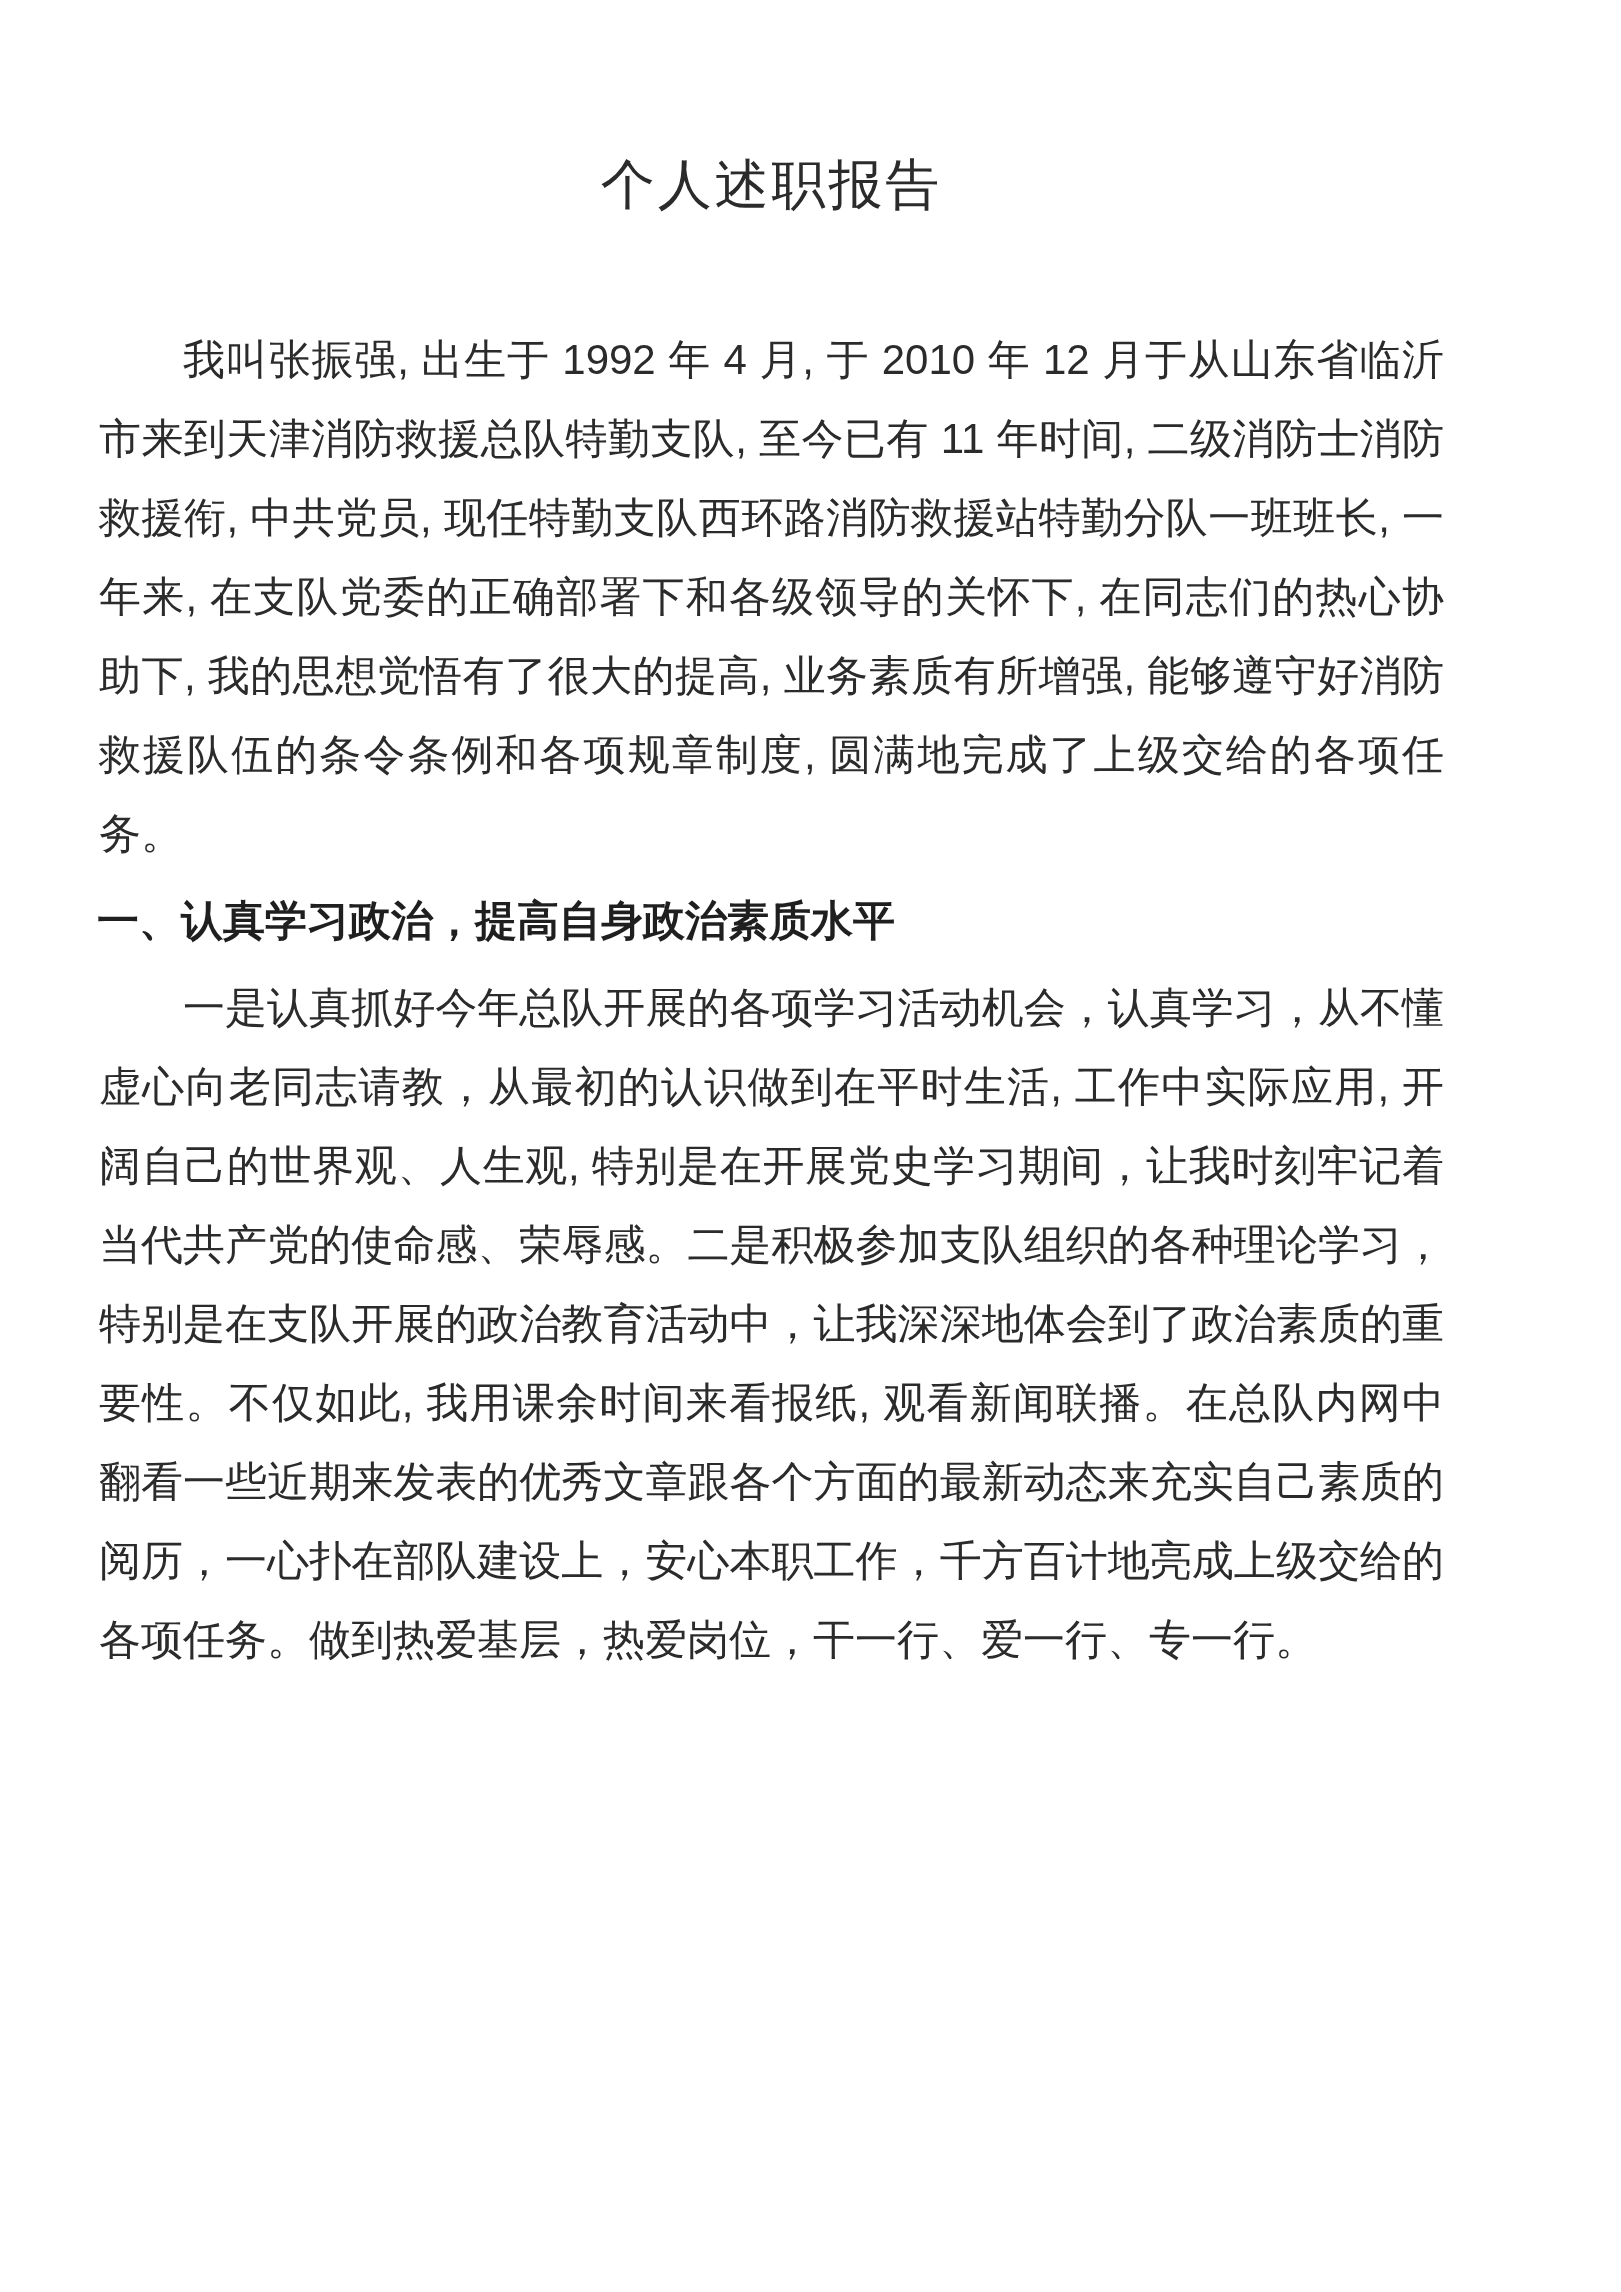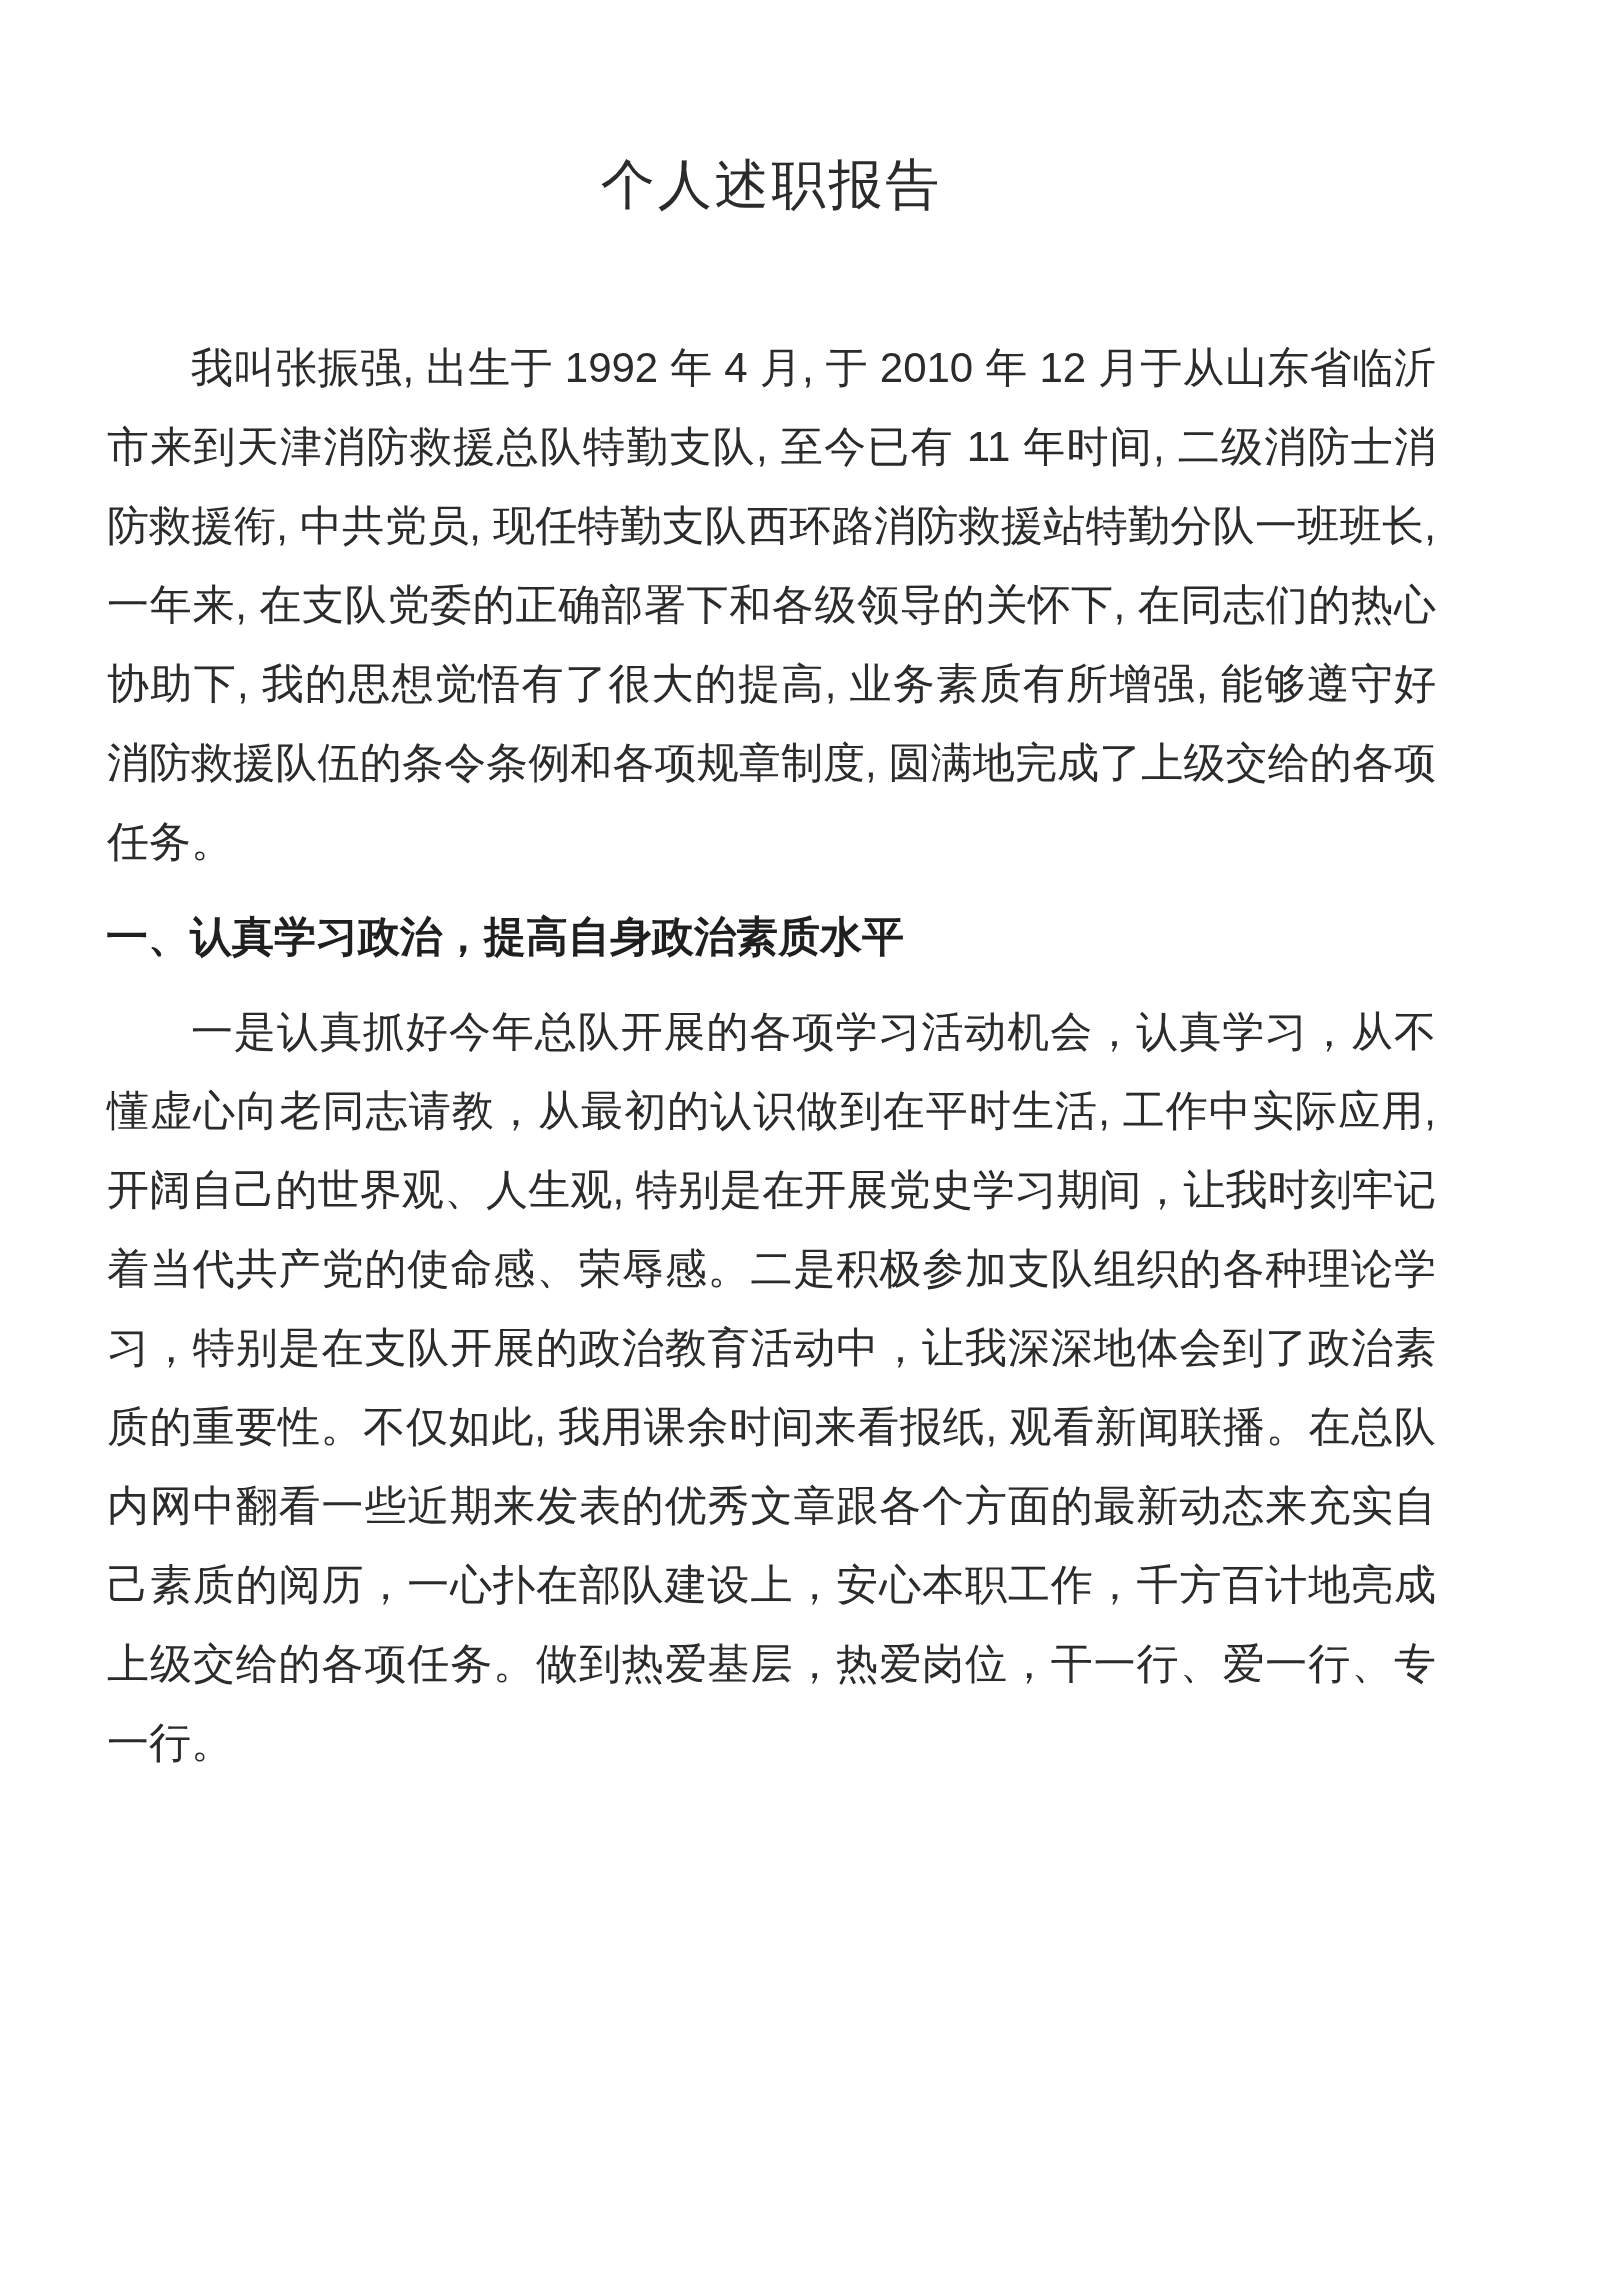"我叫张振强, 出生于 1992 年 4" .para { margin: 16px -> 8px }
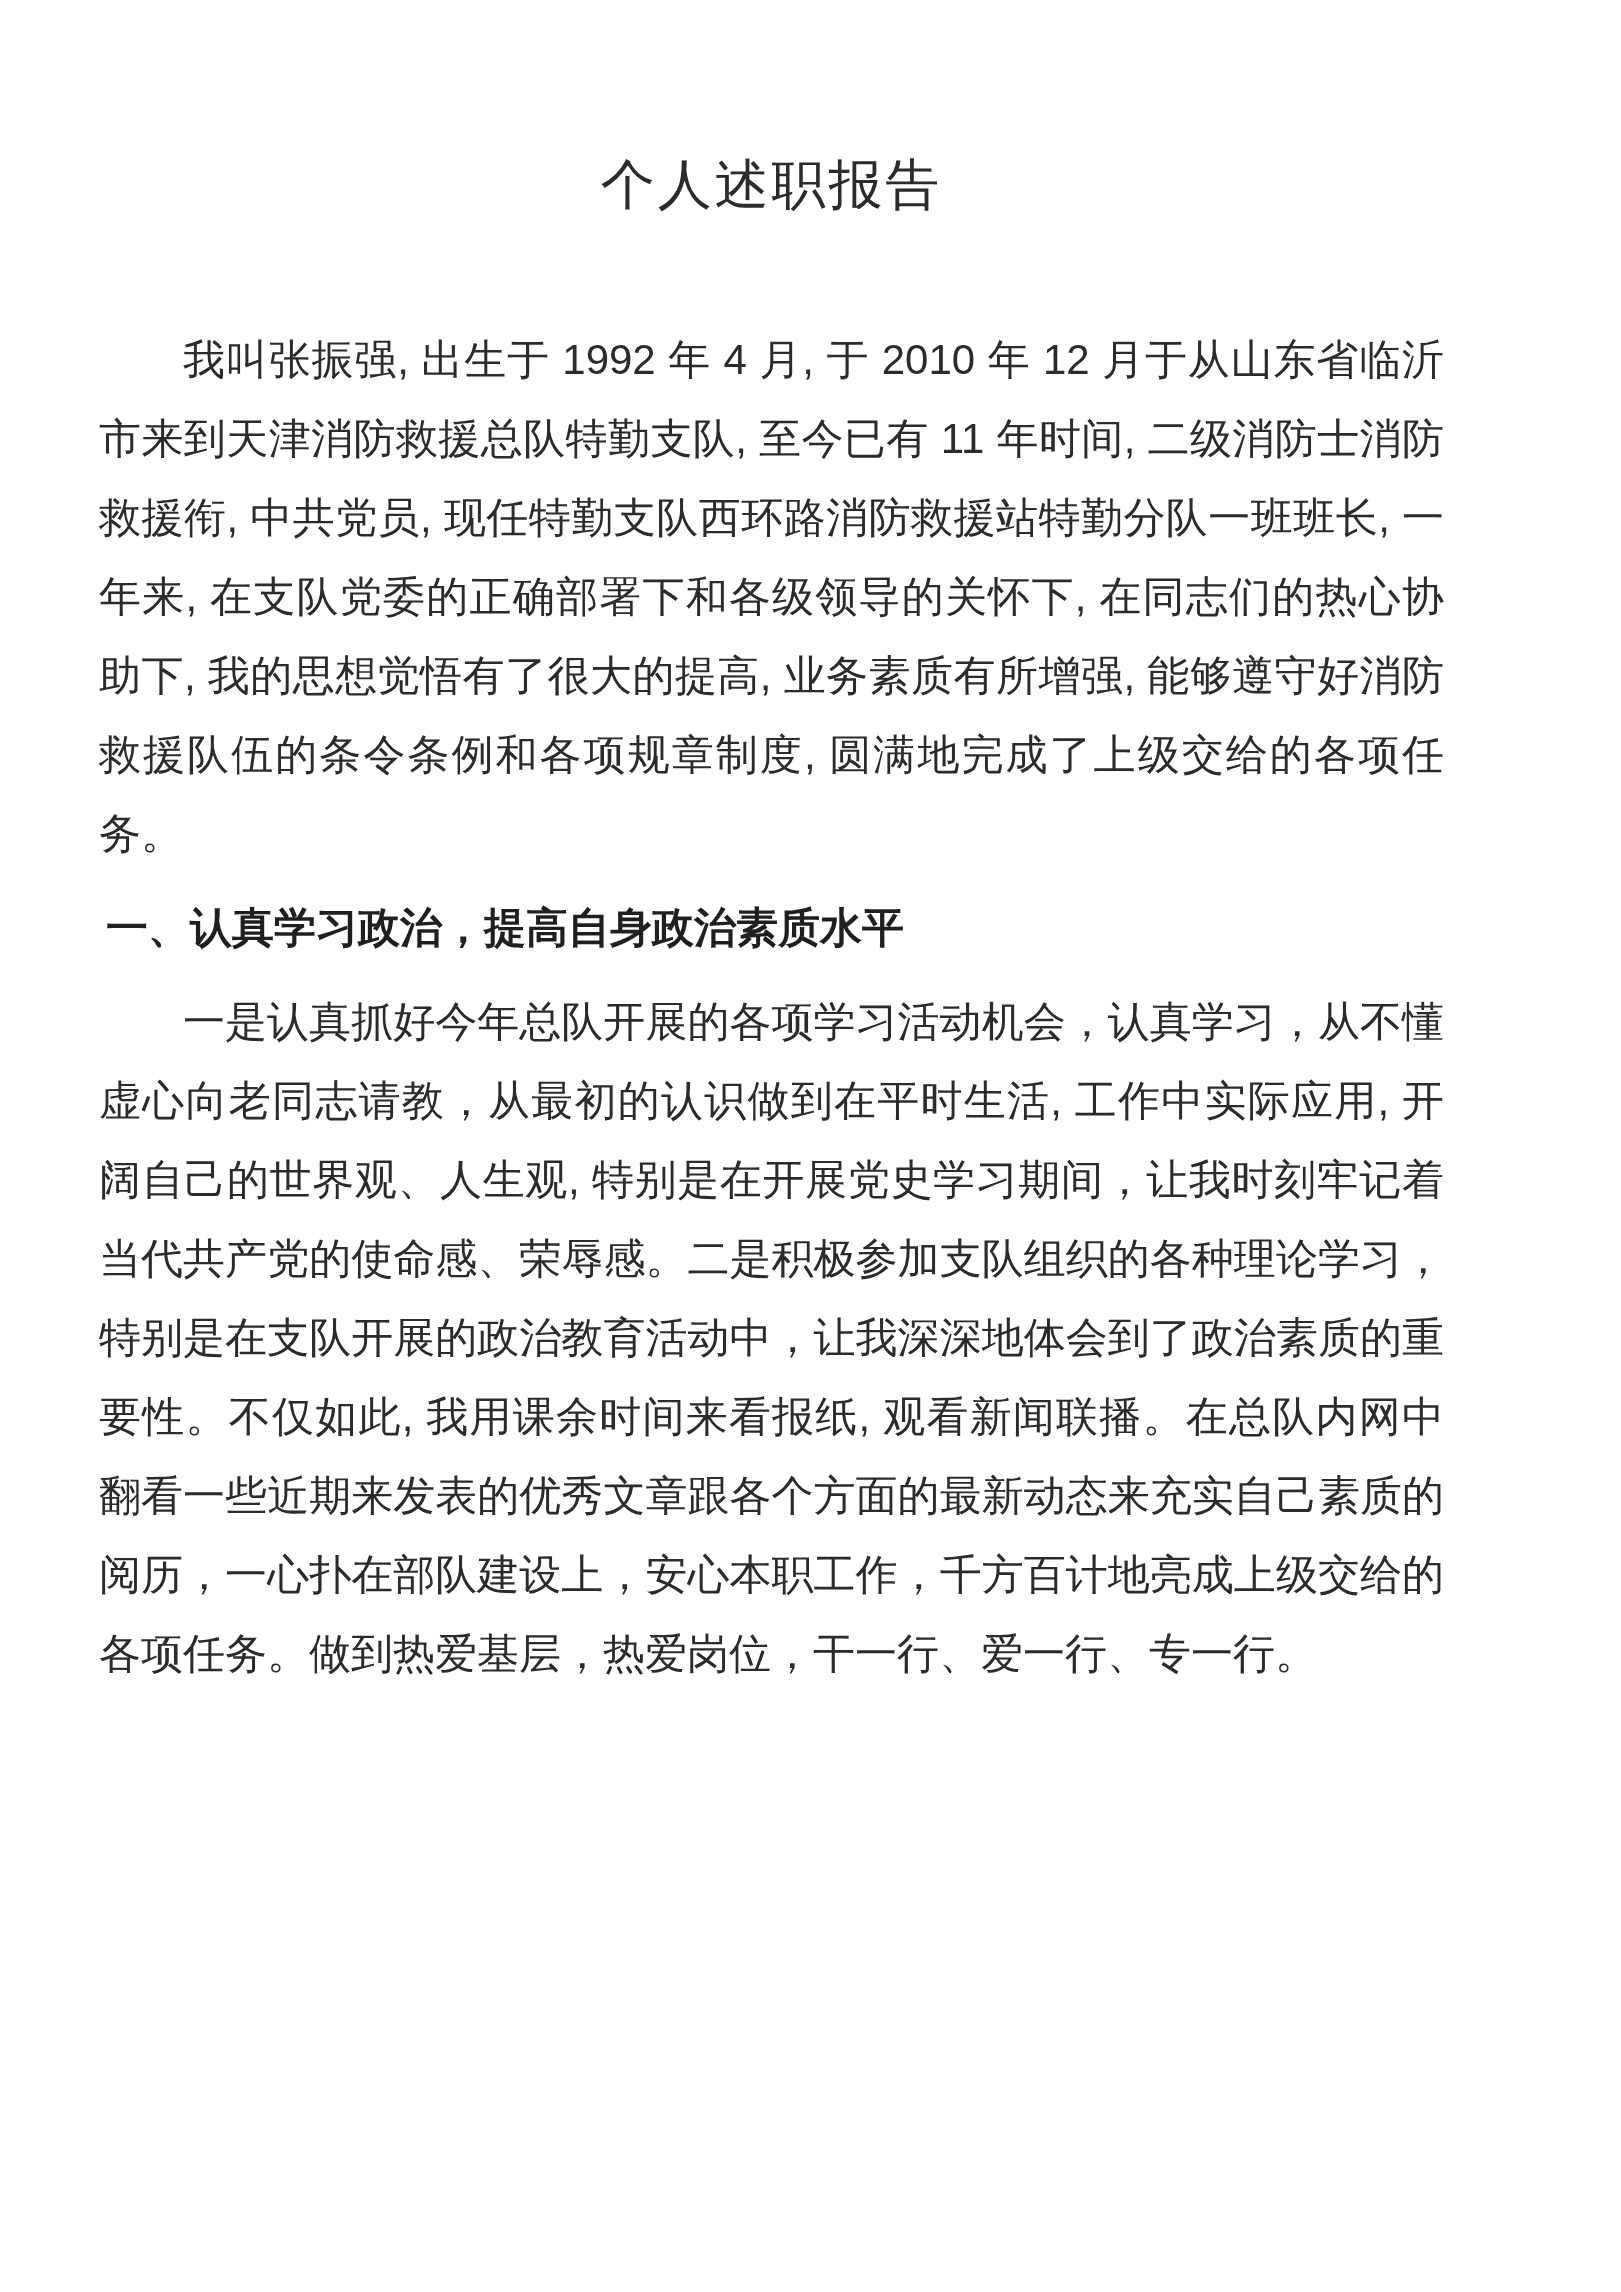"一、认真学习政治，提高自身政治素质水平" .section-heading { margin: 15px -> 6px }
